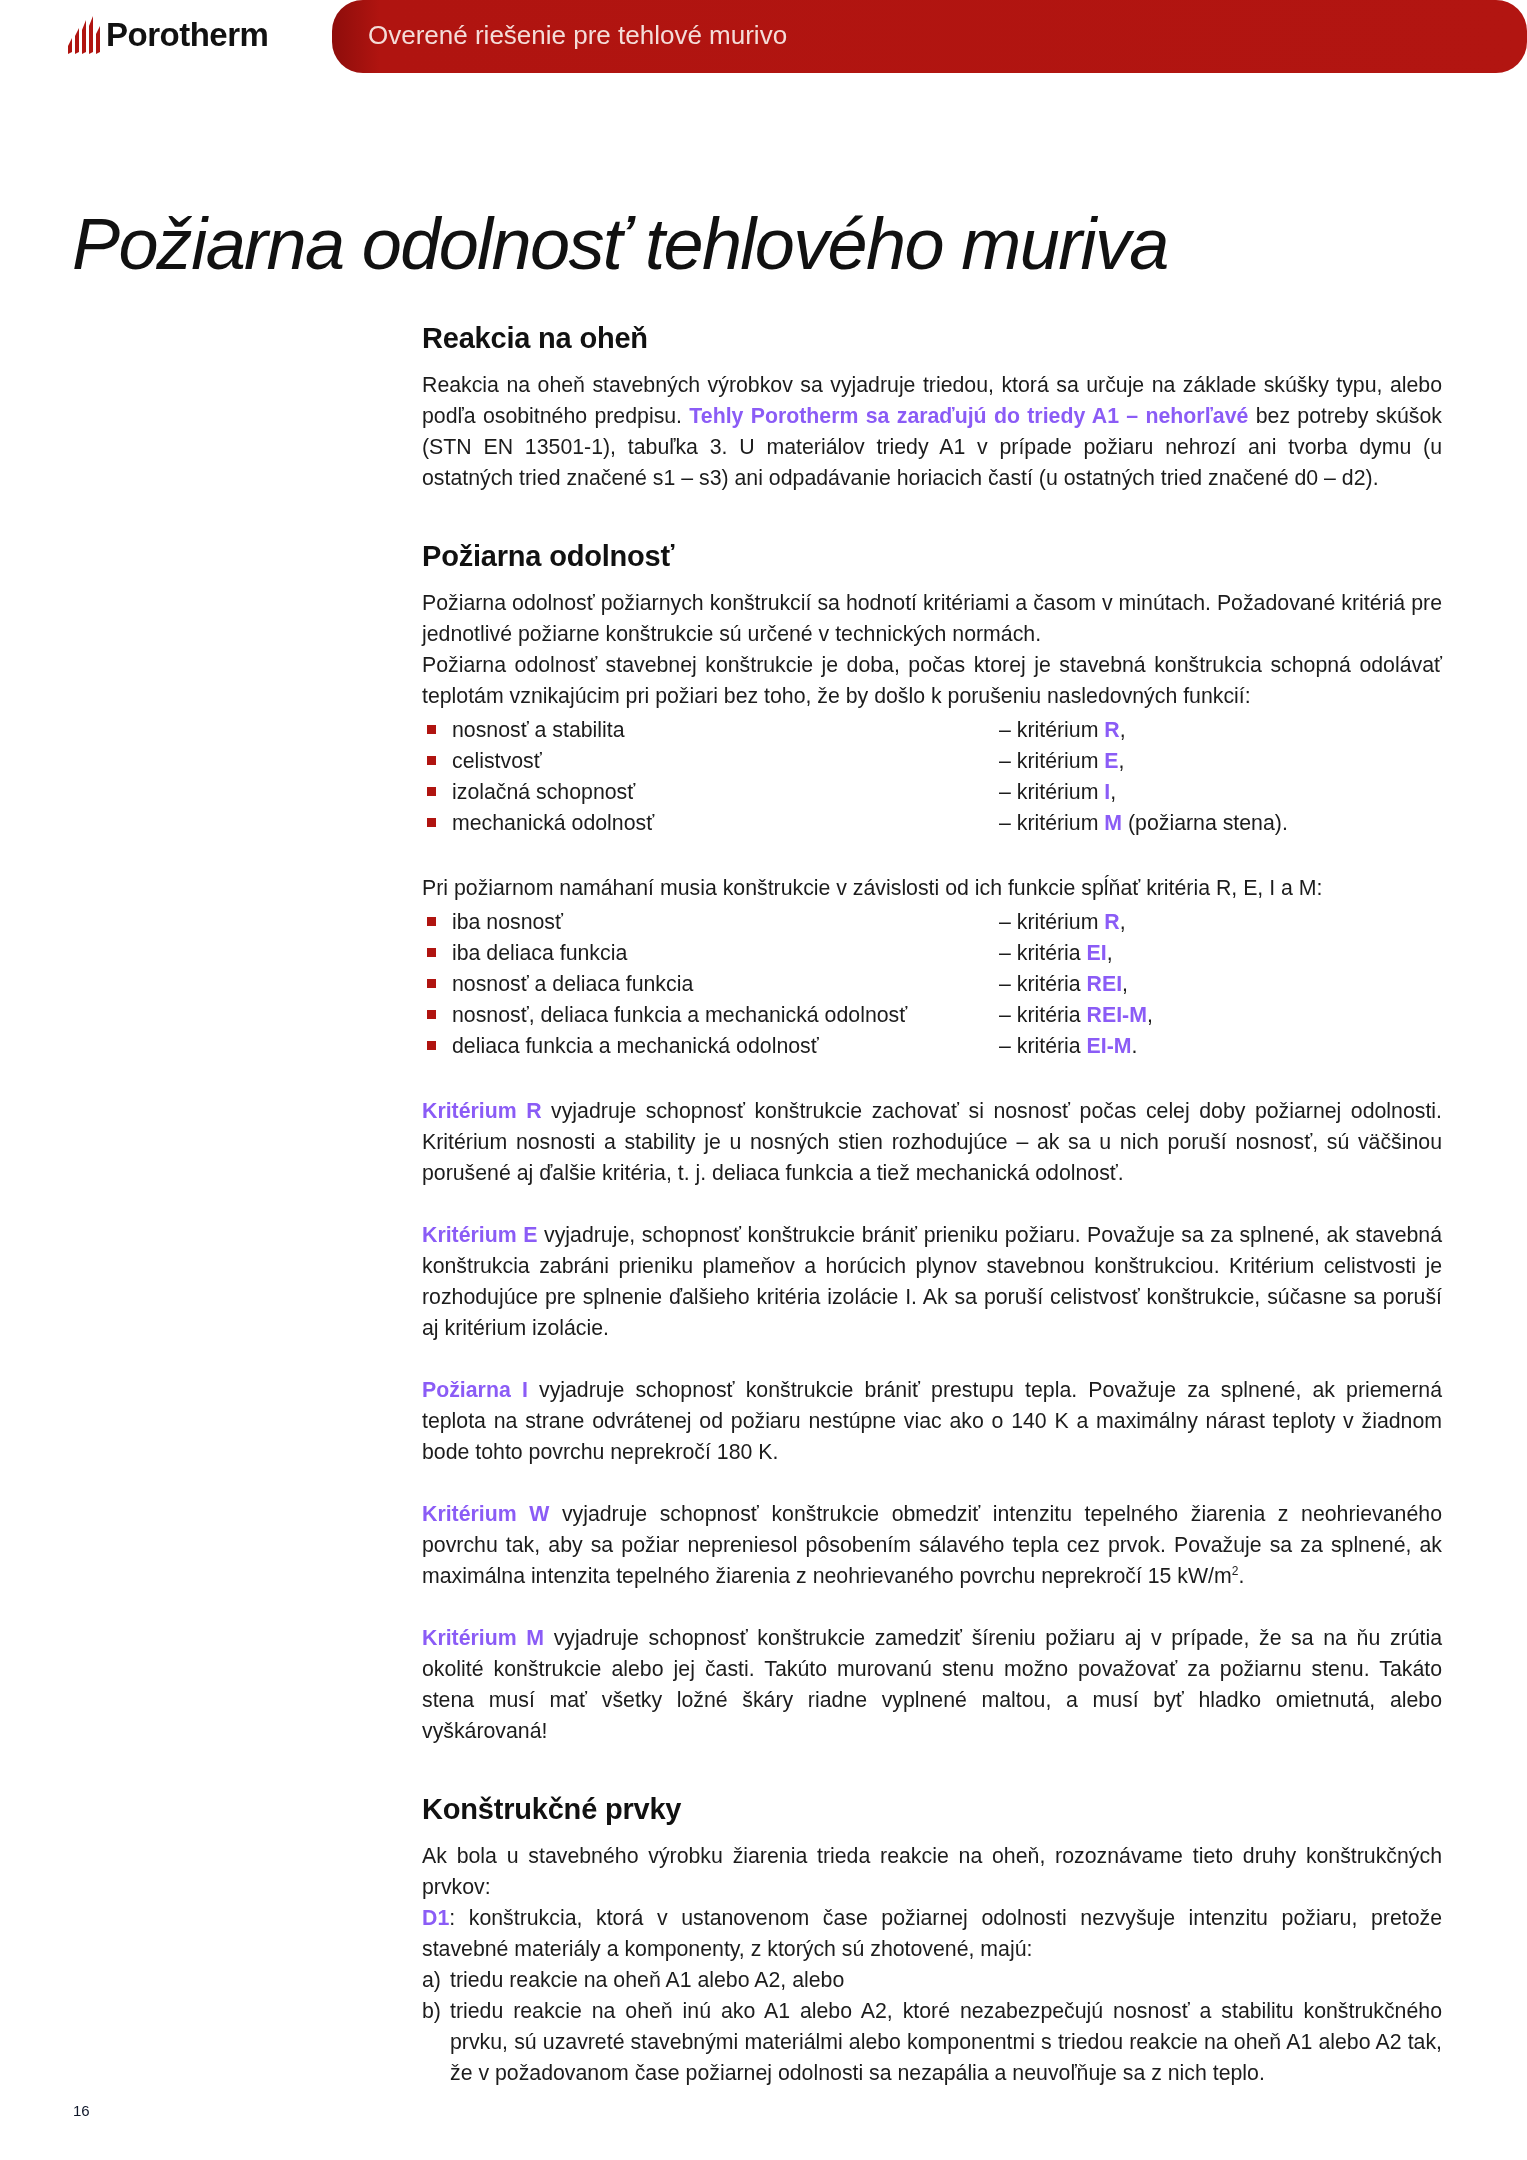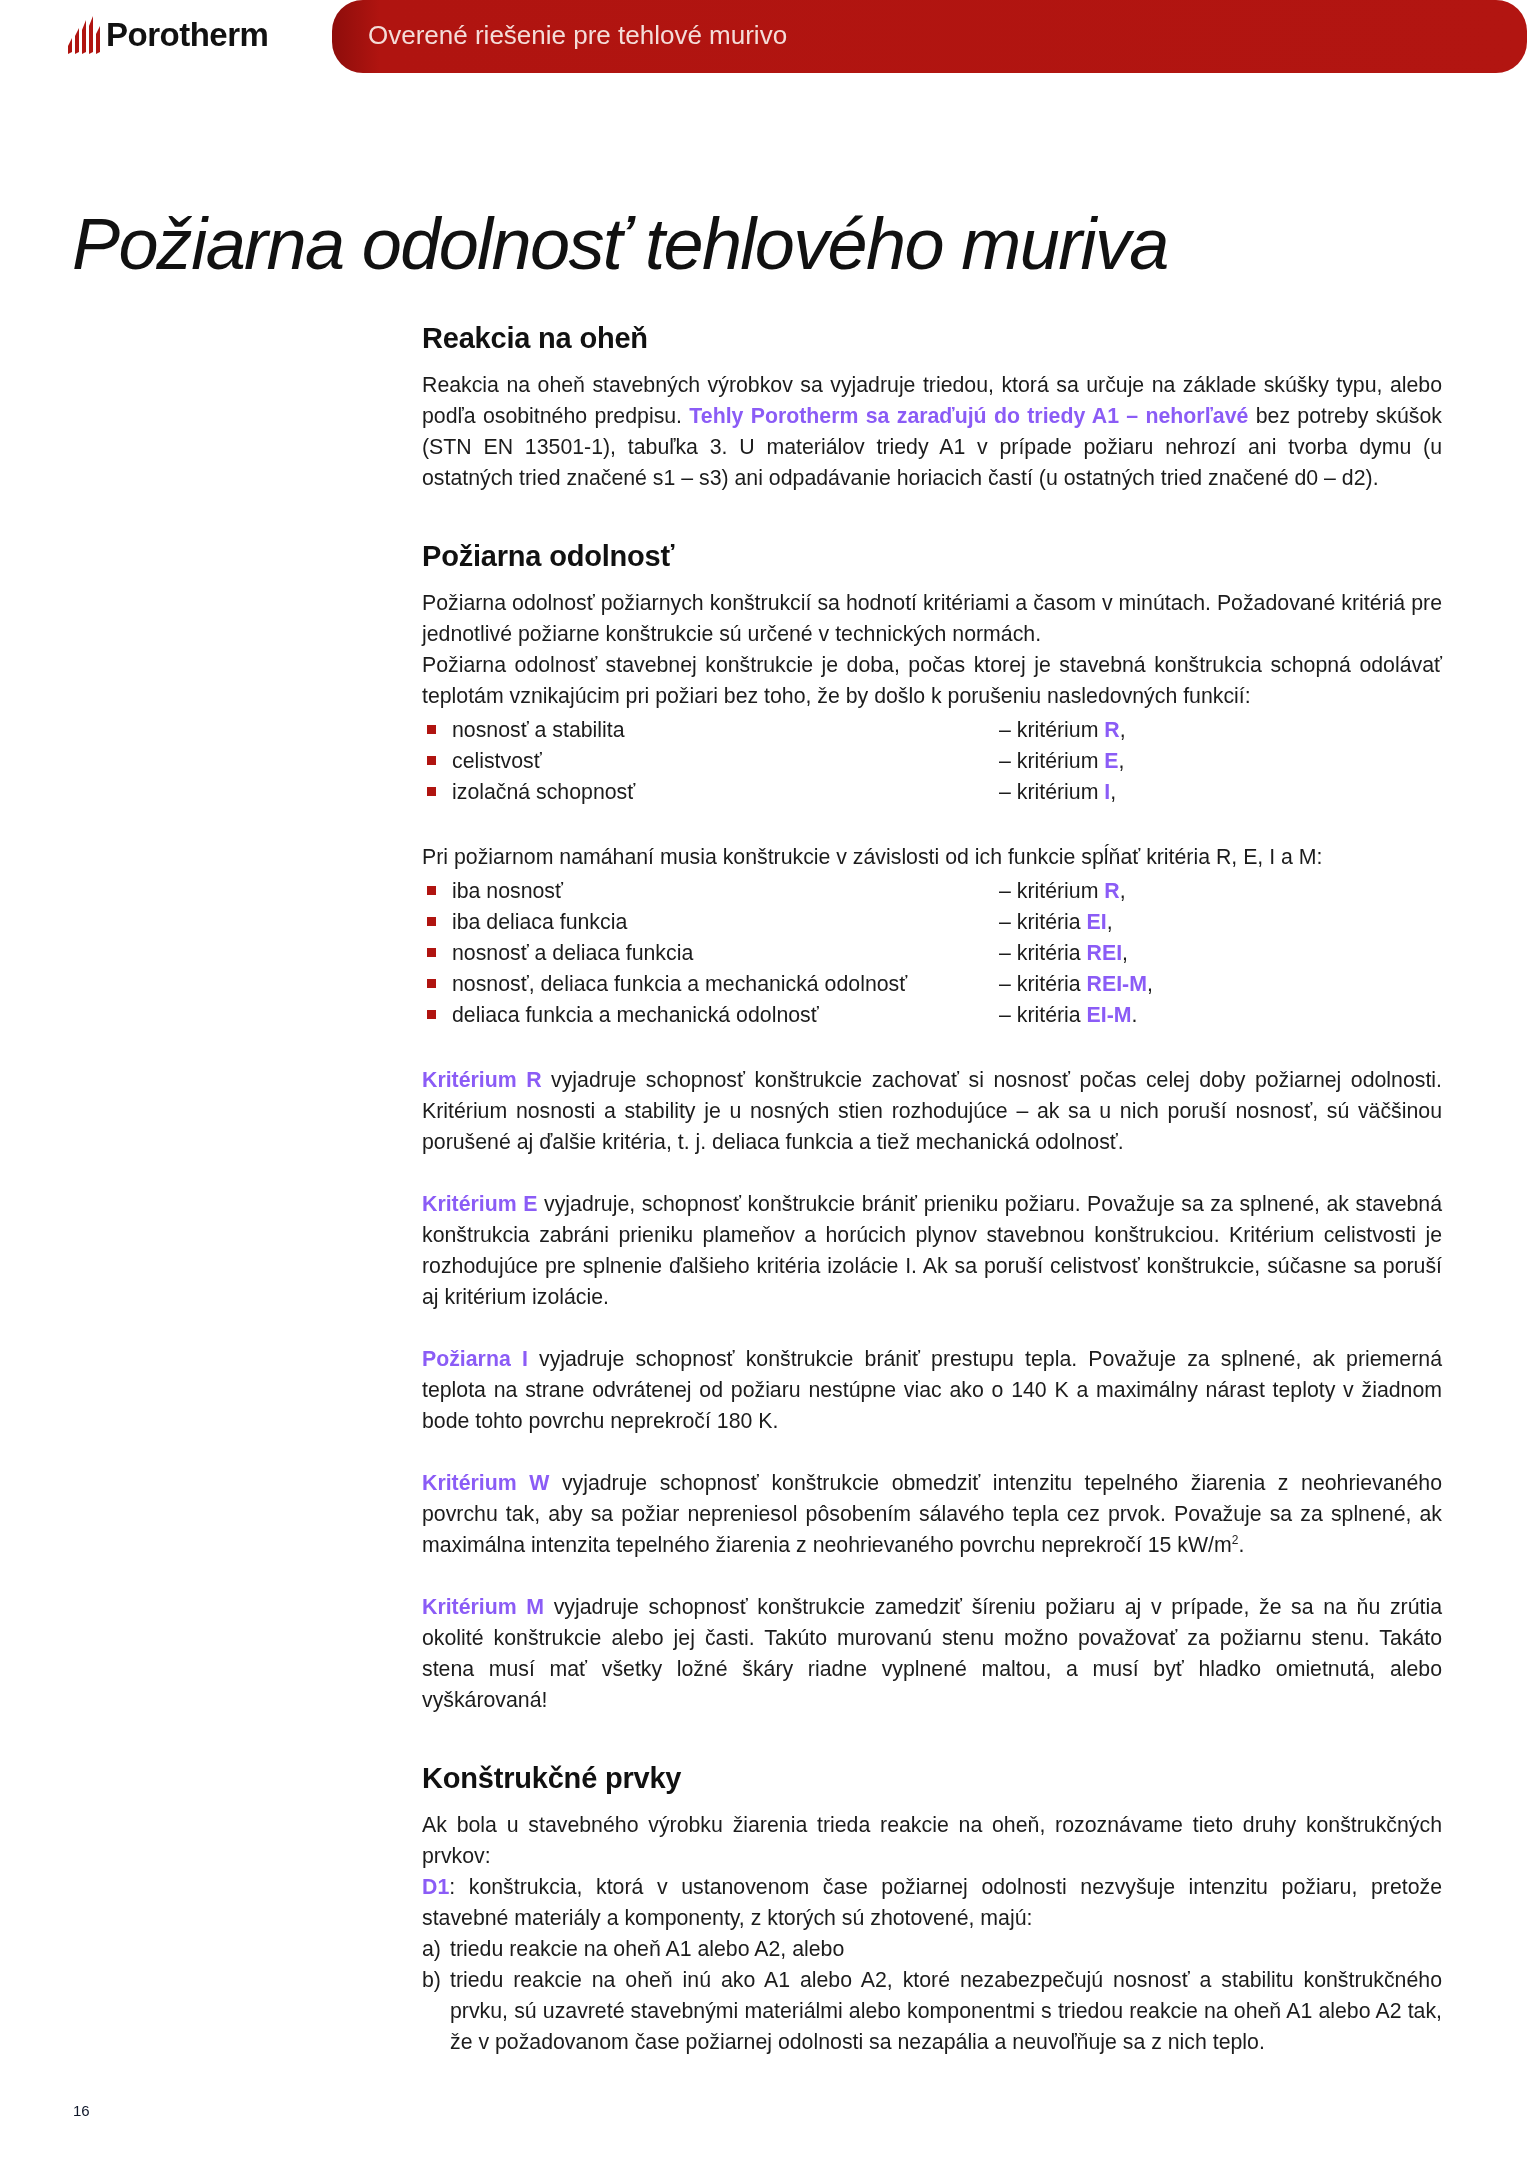"mechanická odolnosť" li { html: none -> <li> <span></span> <span>mechanická odolnosť</span> <span><span>– kritérium </span><b>M</b><span> (požiarna stena).</span></span> </li> }
